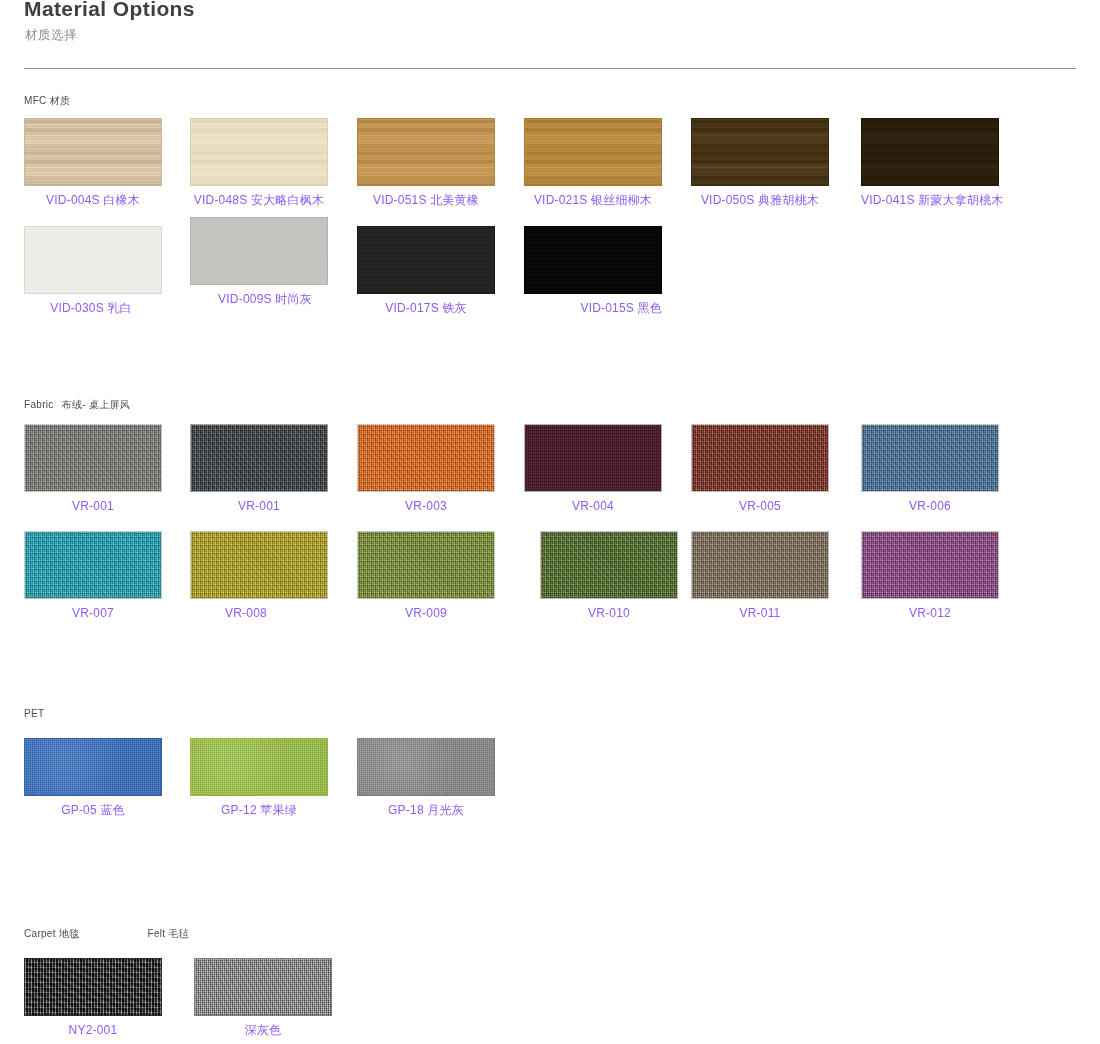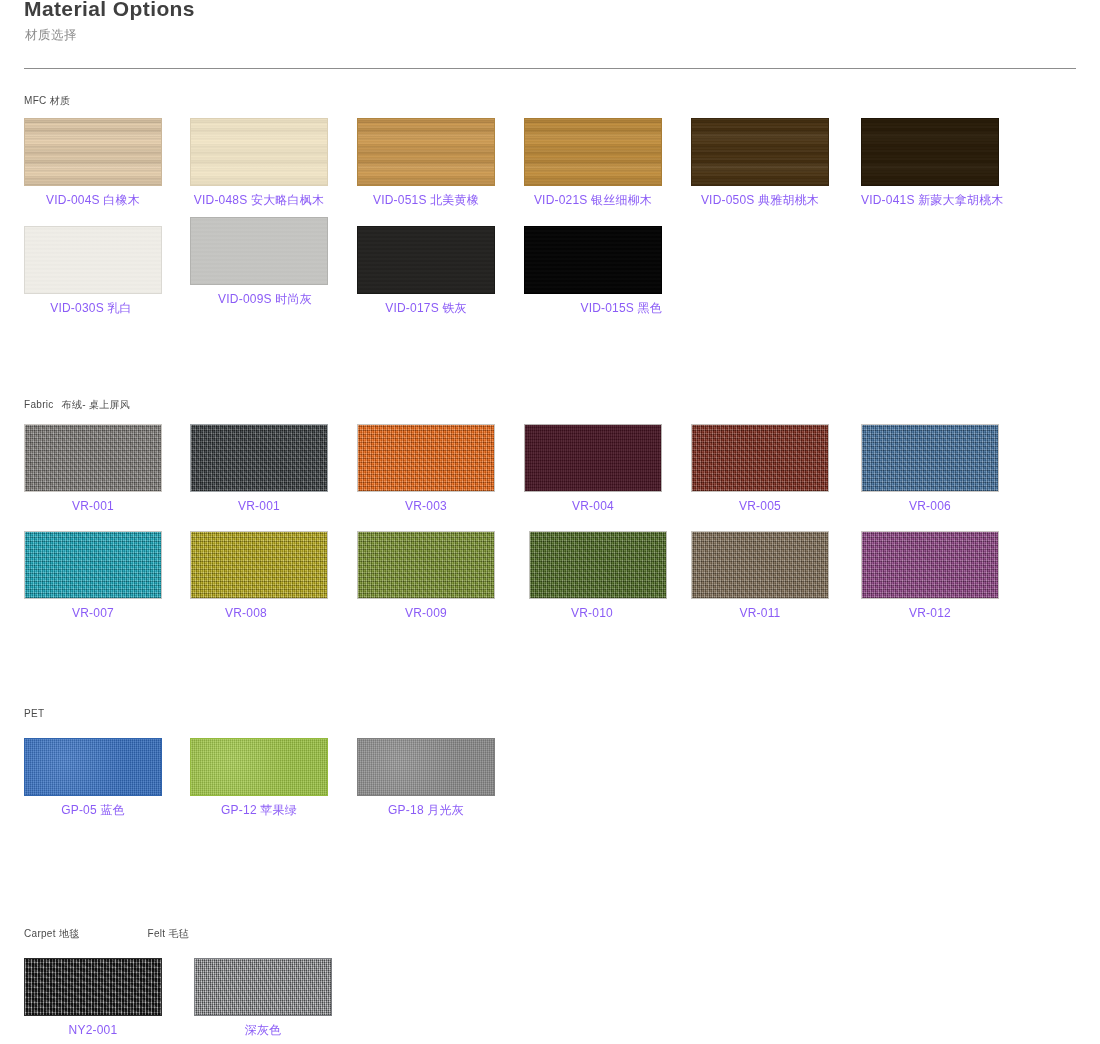"VR-010" div.swatch-cell { left: 529px -> 540px; width: 126px -> 138px }
